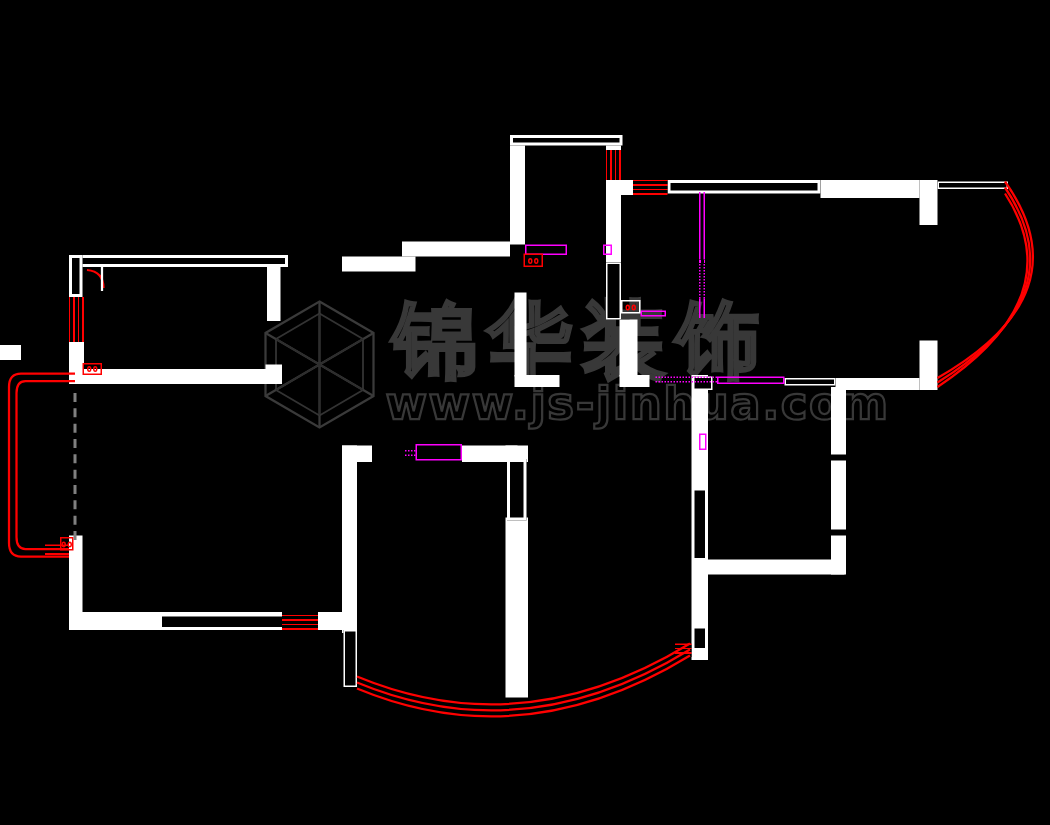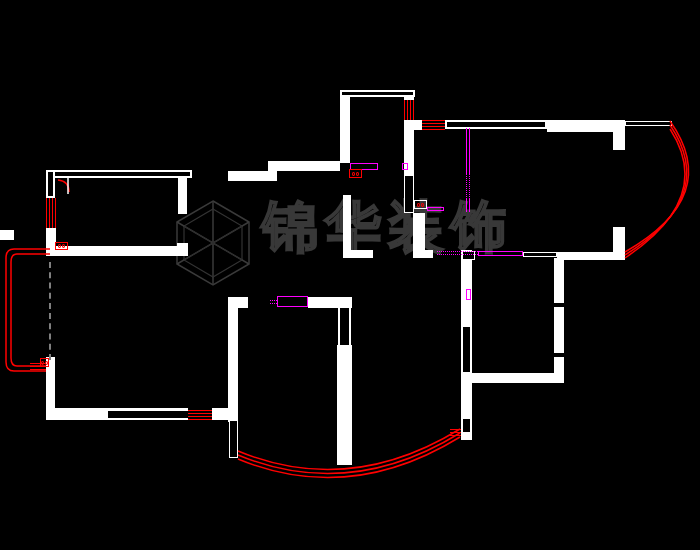"www.js-jinhua.com" div.wm { html: none -> <div>www.js-jinhua.com</div> }
